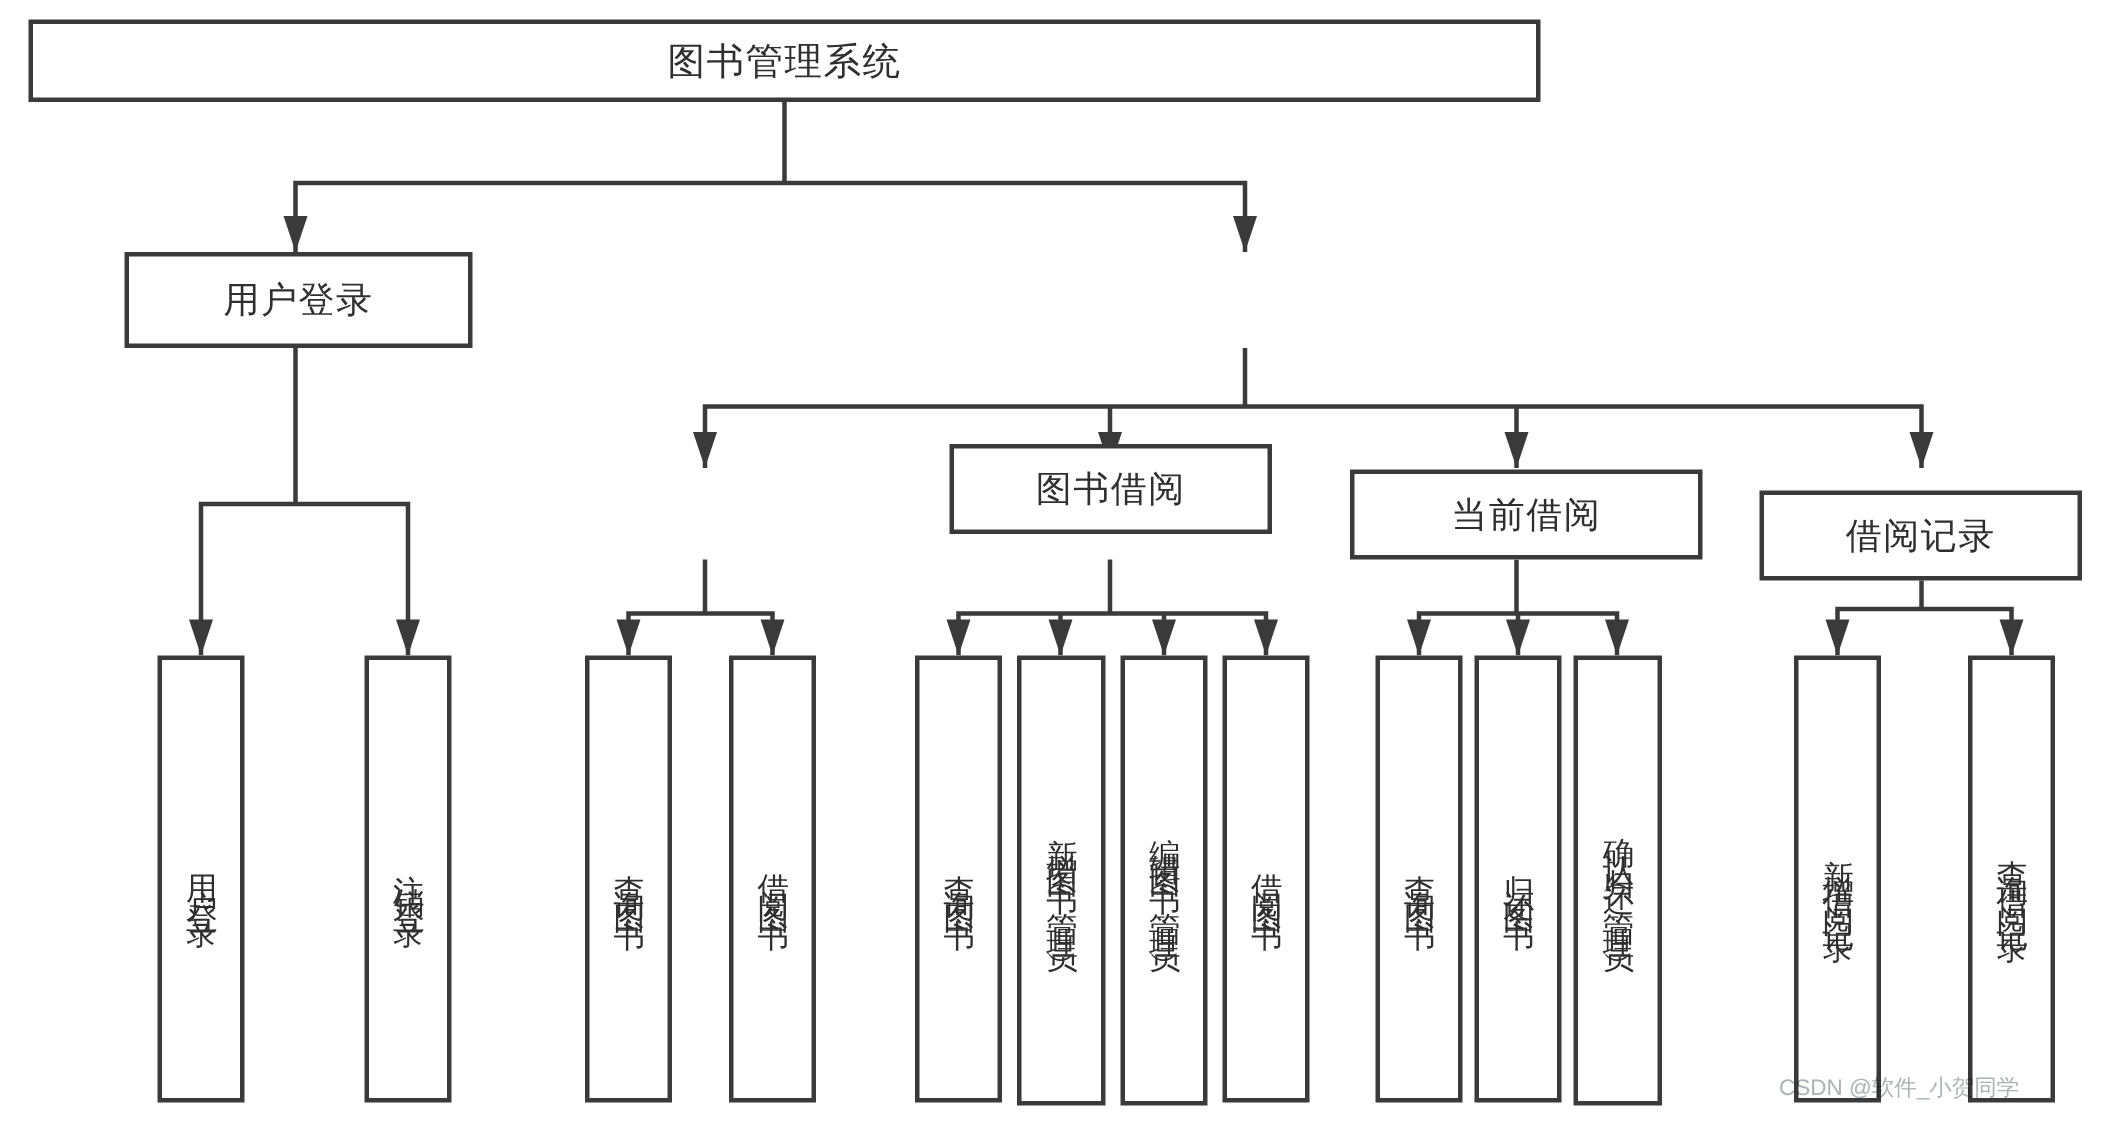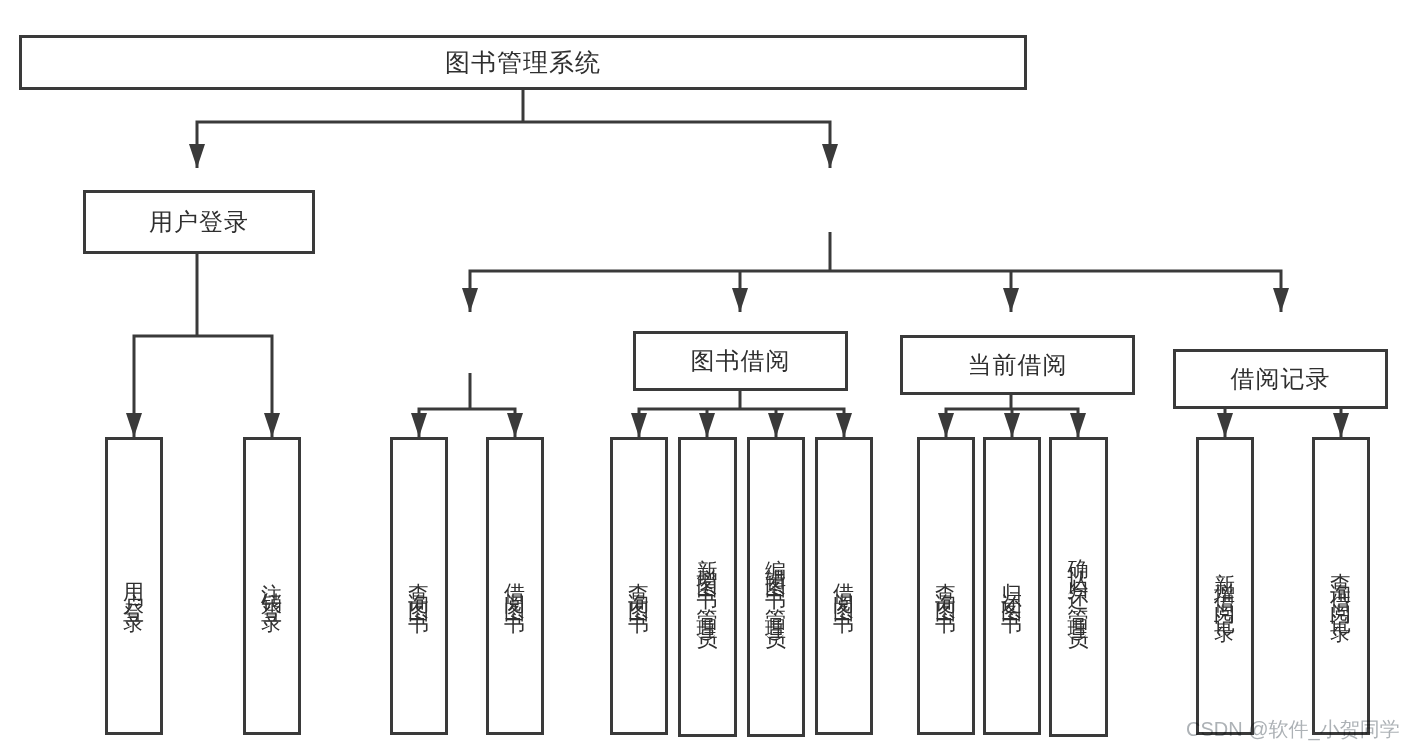"图书管理系统" .box.h { margin-top: 22px -> none }
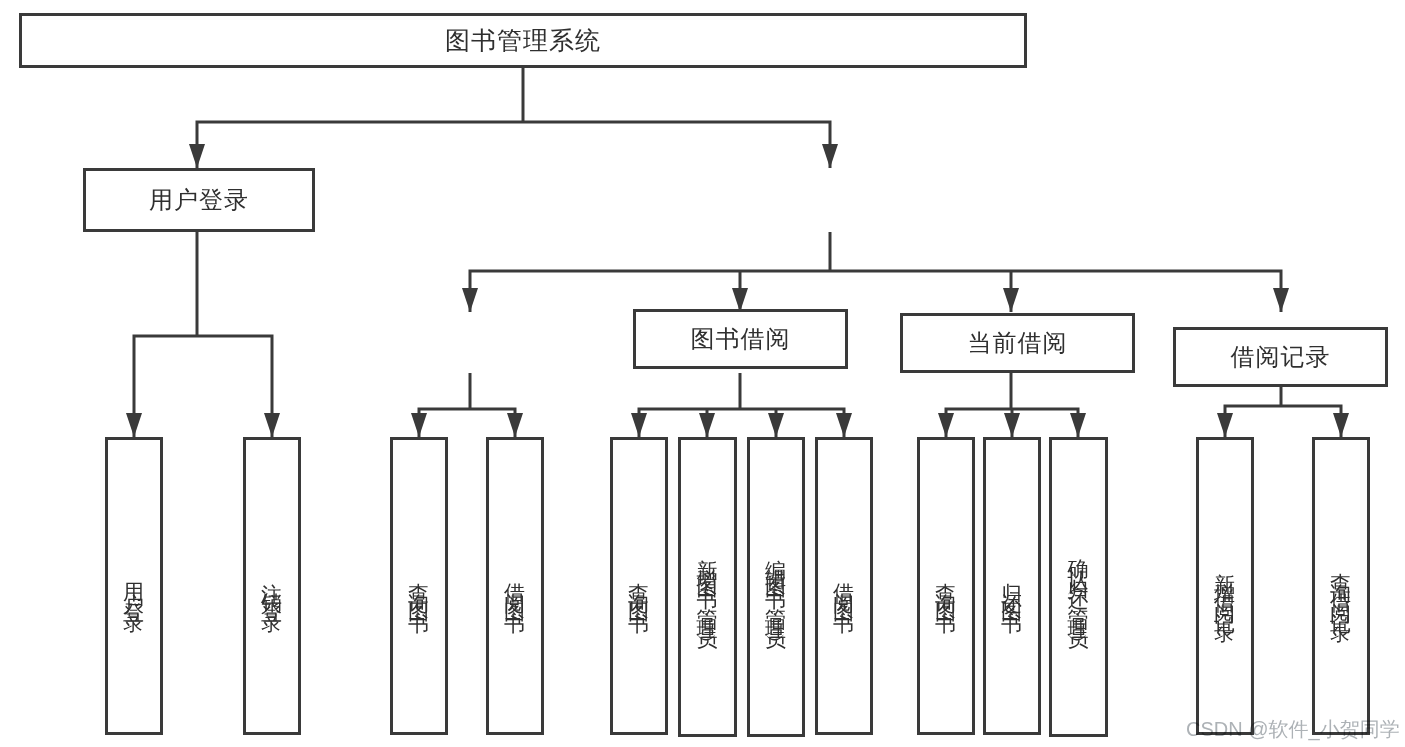"图书借阅" div.box { top: 309px -> 296px }
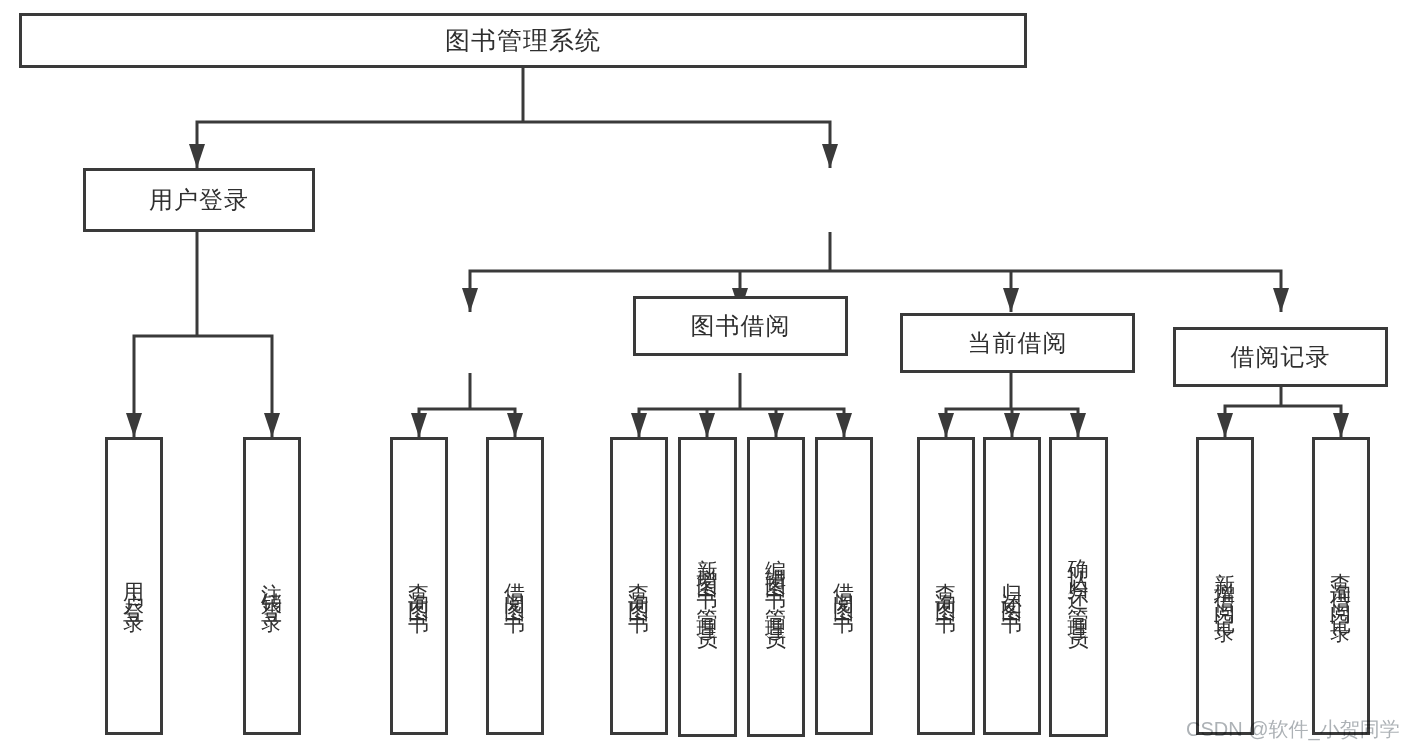"CSDN @软件_小贺同学" .watermark { font-size: 20px -> 15px }
